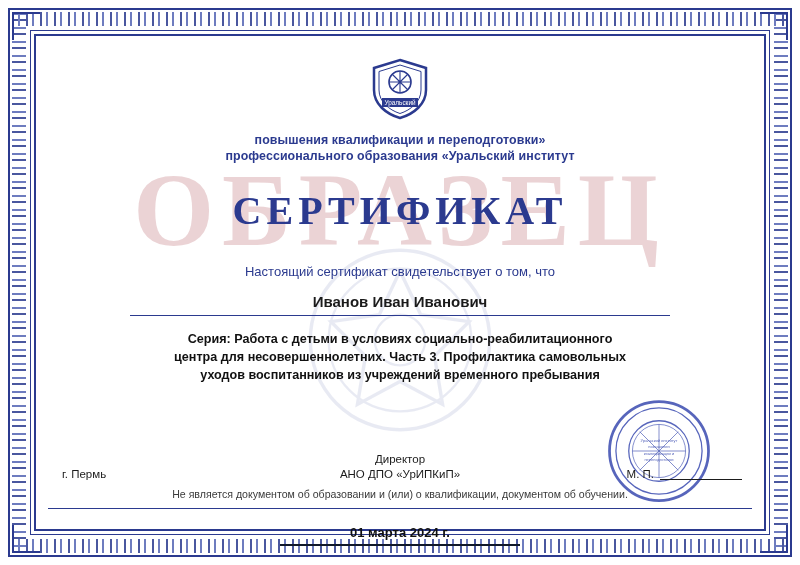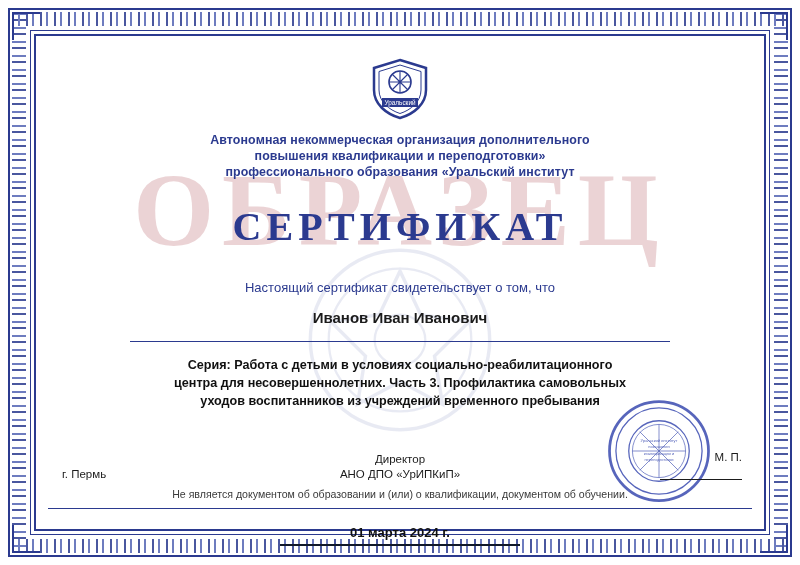"Автономная некоммерческая организация" div { html: <div>Автономная некоммерческая организация дополнительного</div> -> none }
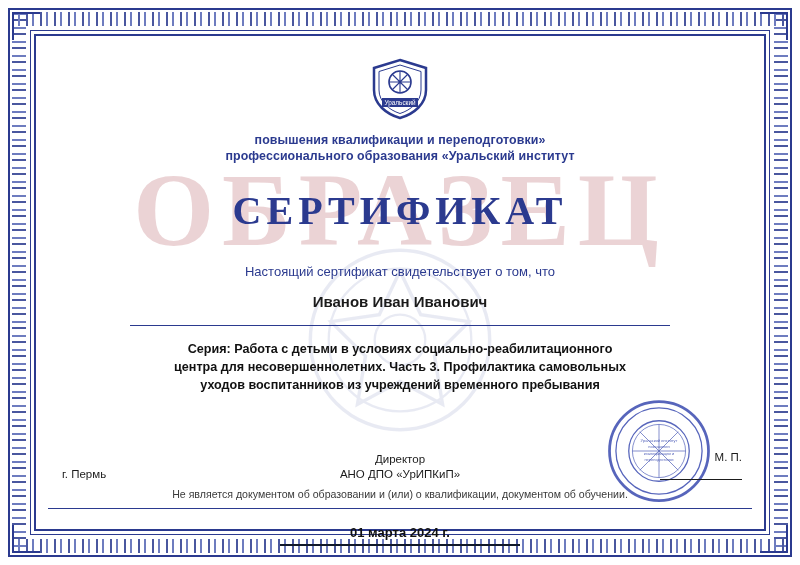"Иванов Иван Иванович" .recipient { padding-bottom: 15px -> 5px }
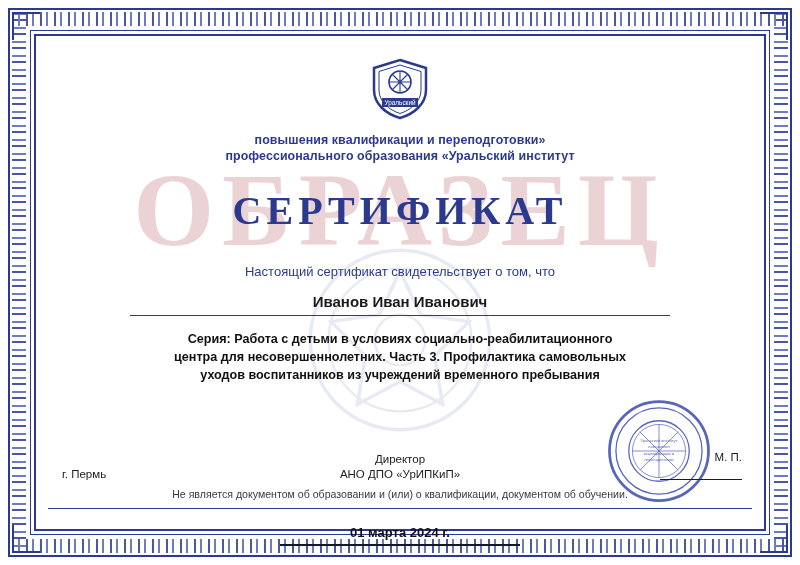"М. П." .mp { flex-direction: column -> none }
